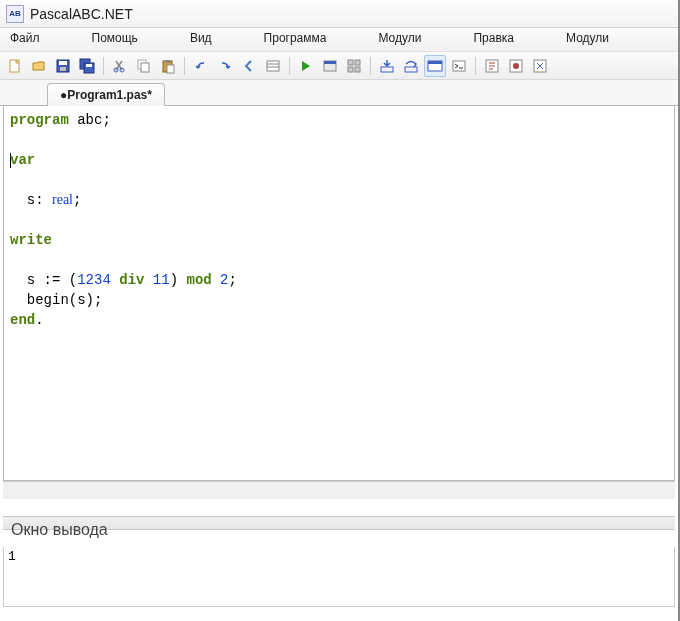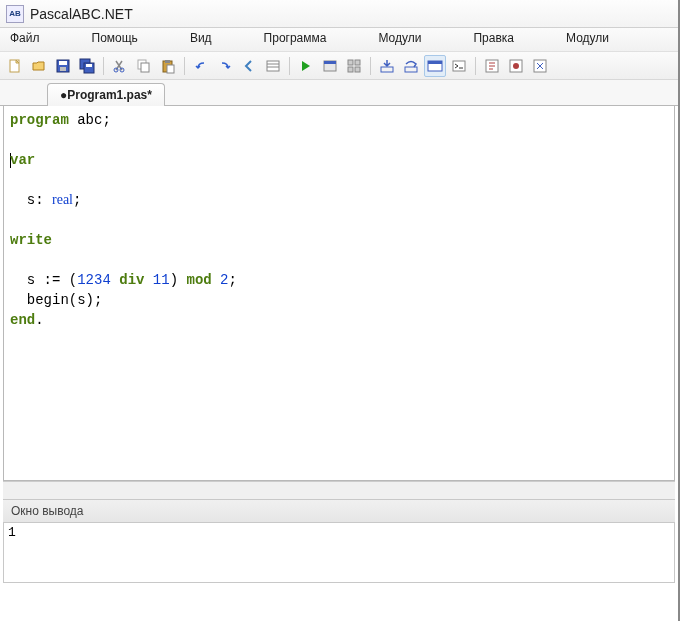"Окно вывода" .output-header { font-size: 12px -> 16px; height: 24px -> 14px; margin: 0 3px -> 17px 3px }
